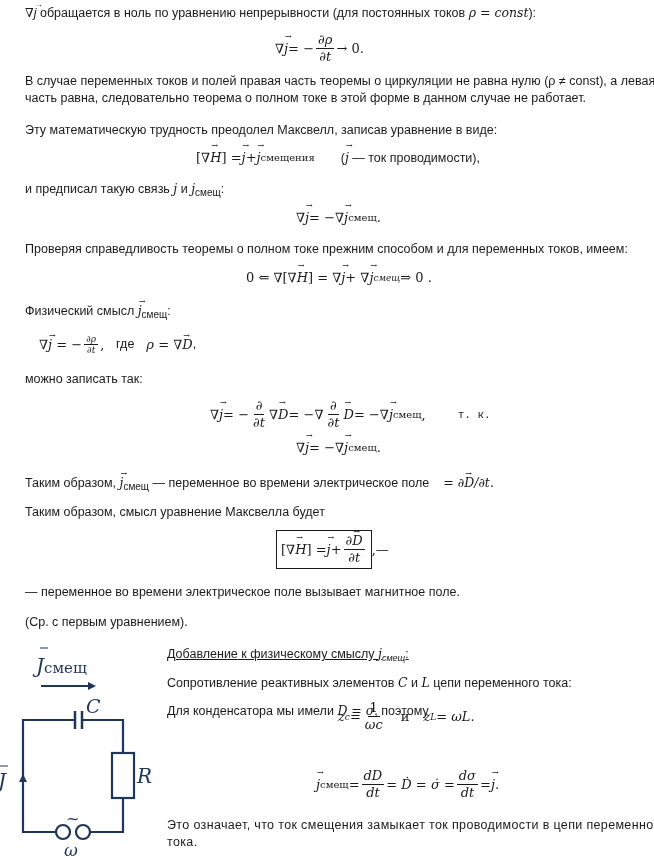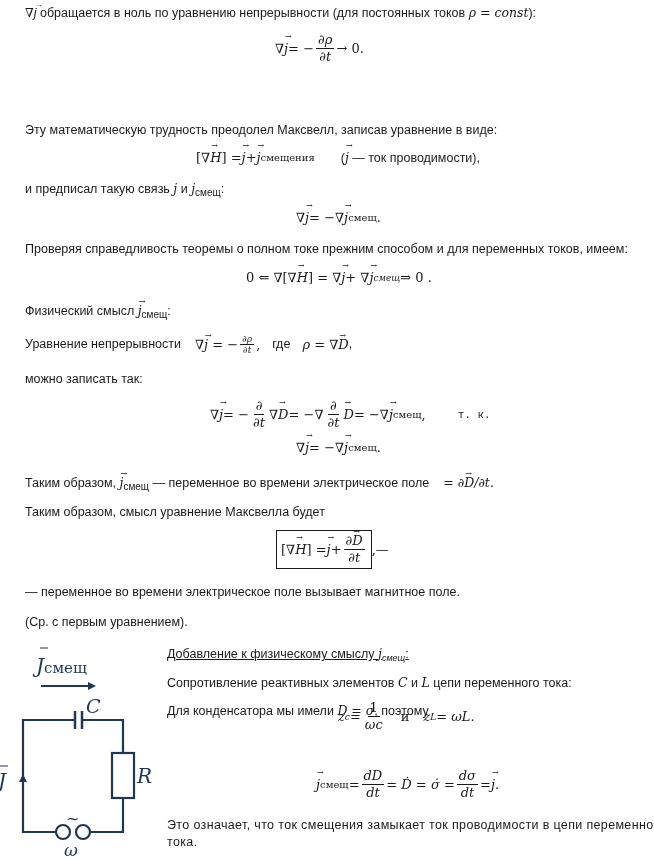"В случае переменных токов и" div { html: none -> <div>В случае переменных токов и полей правая часть теоремы о циркуляции не равна нулю (ρ ≠ const), а левая</div> }
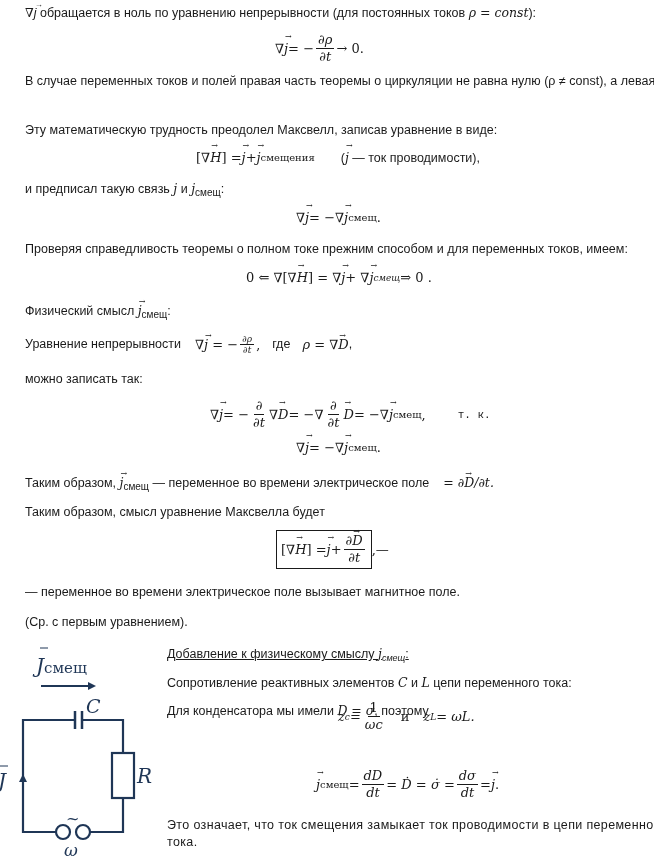"часть равна, следовательно теорема о" div { html: none -> <div>часть равна, следовательно теорема о полном токе в этой форме в данном случае не работает.</div> }
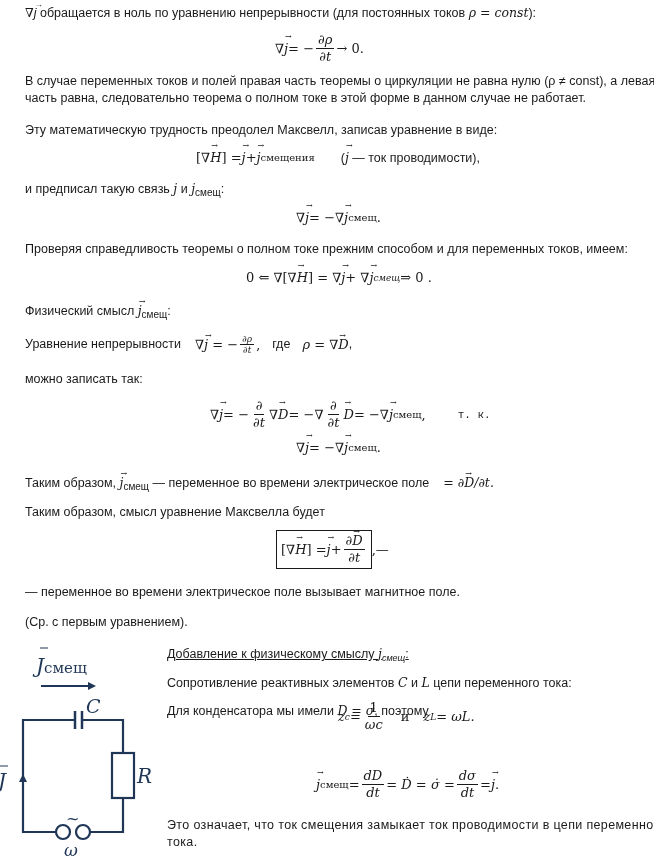"Уравнение непрерывности" span { html: <span>Уравнение непрерывности</span> -> none }
